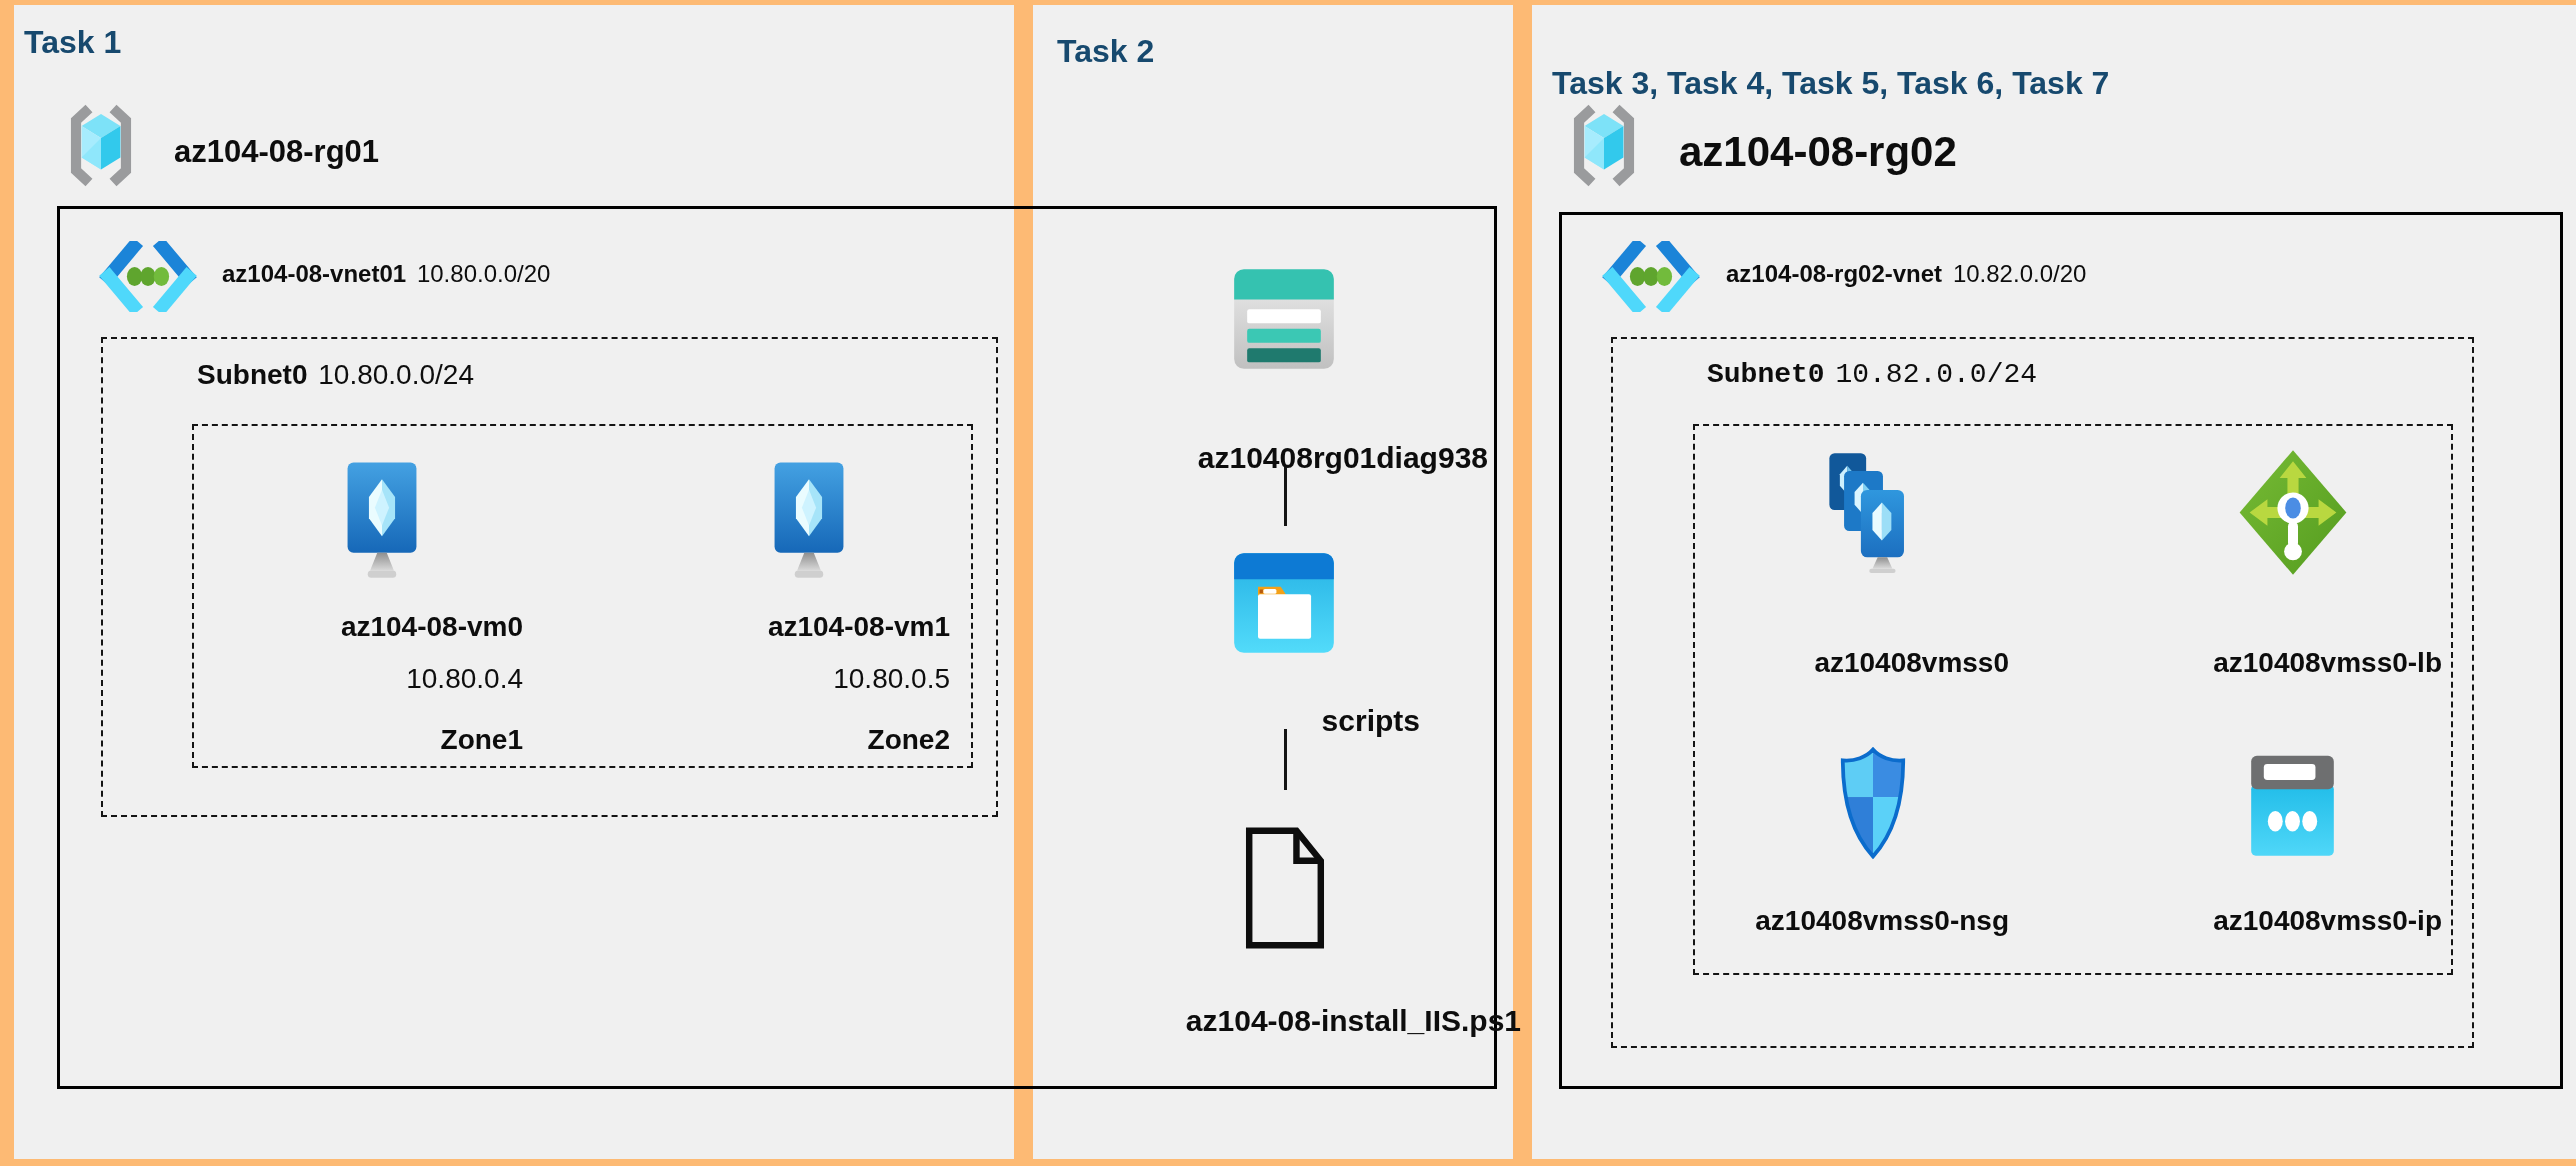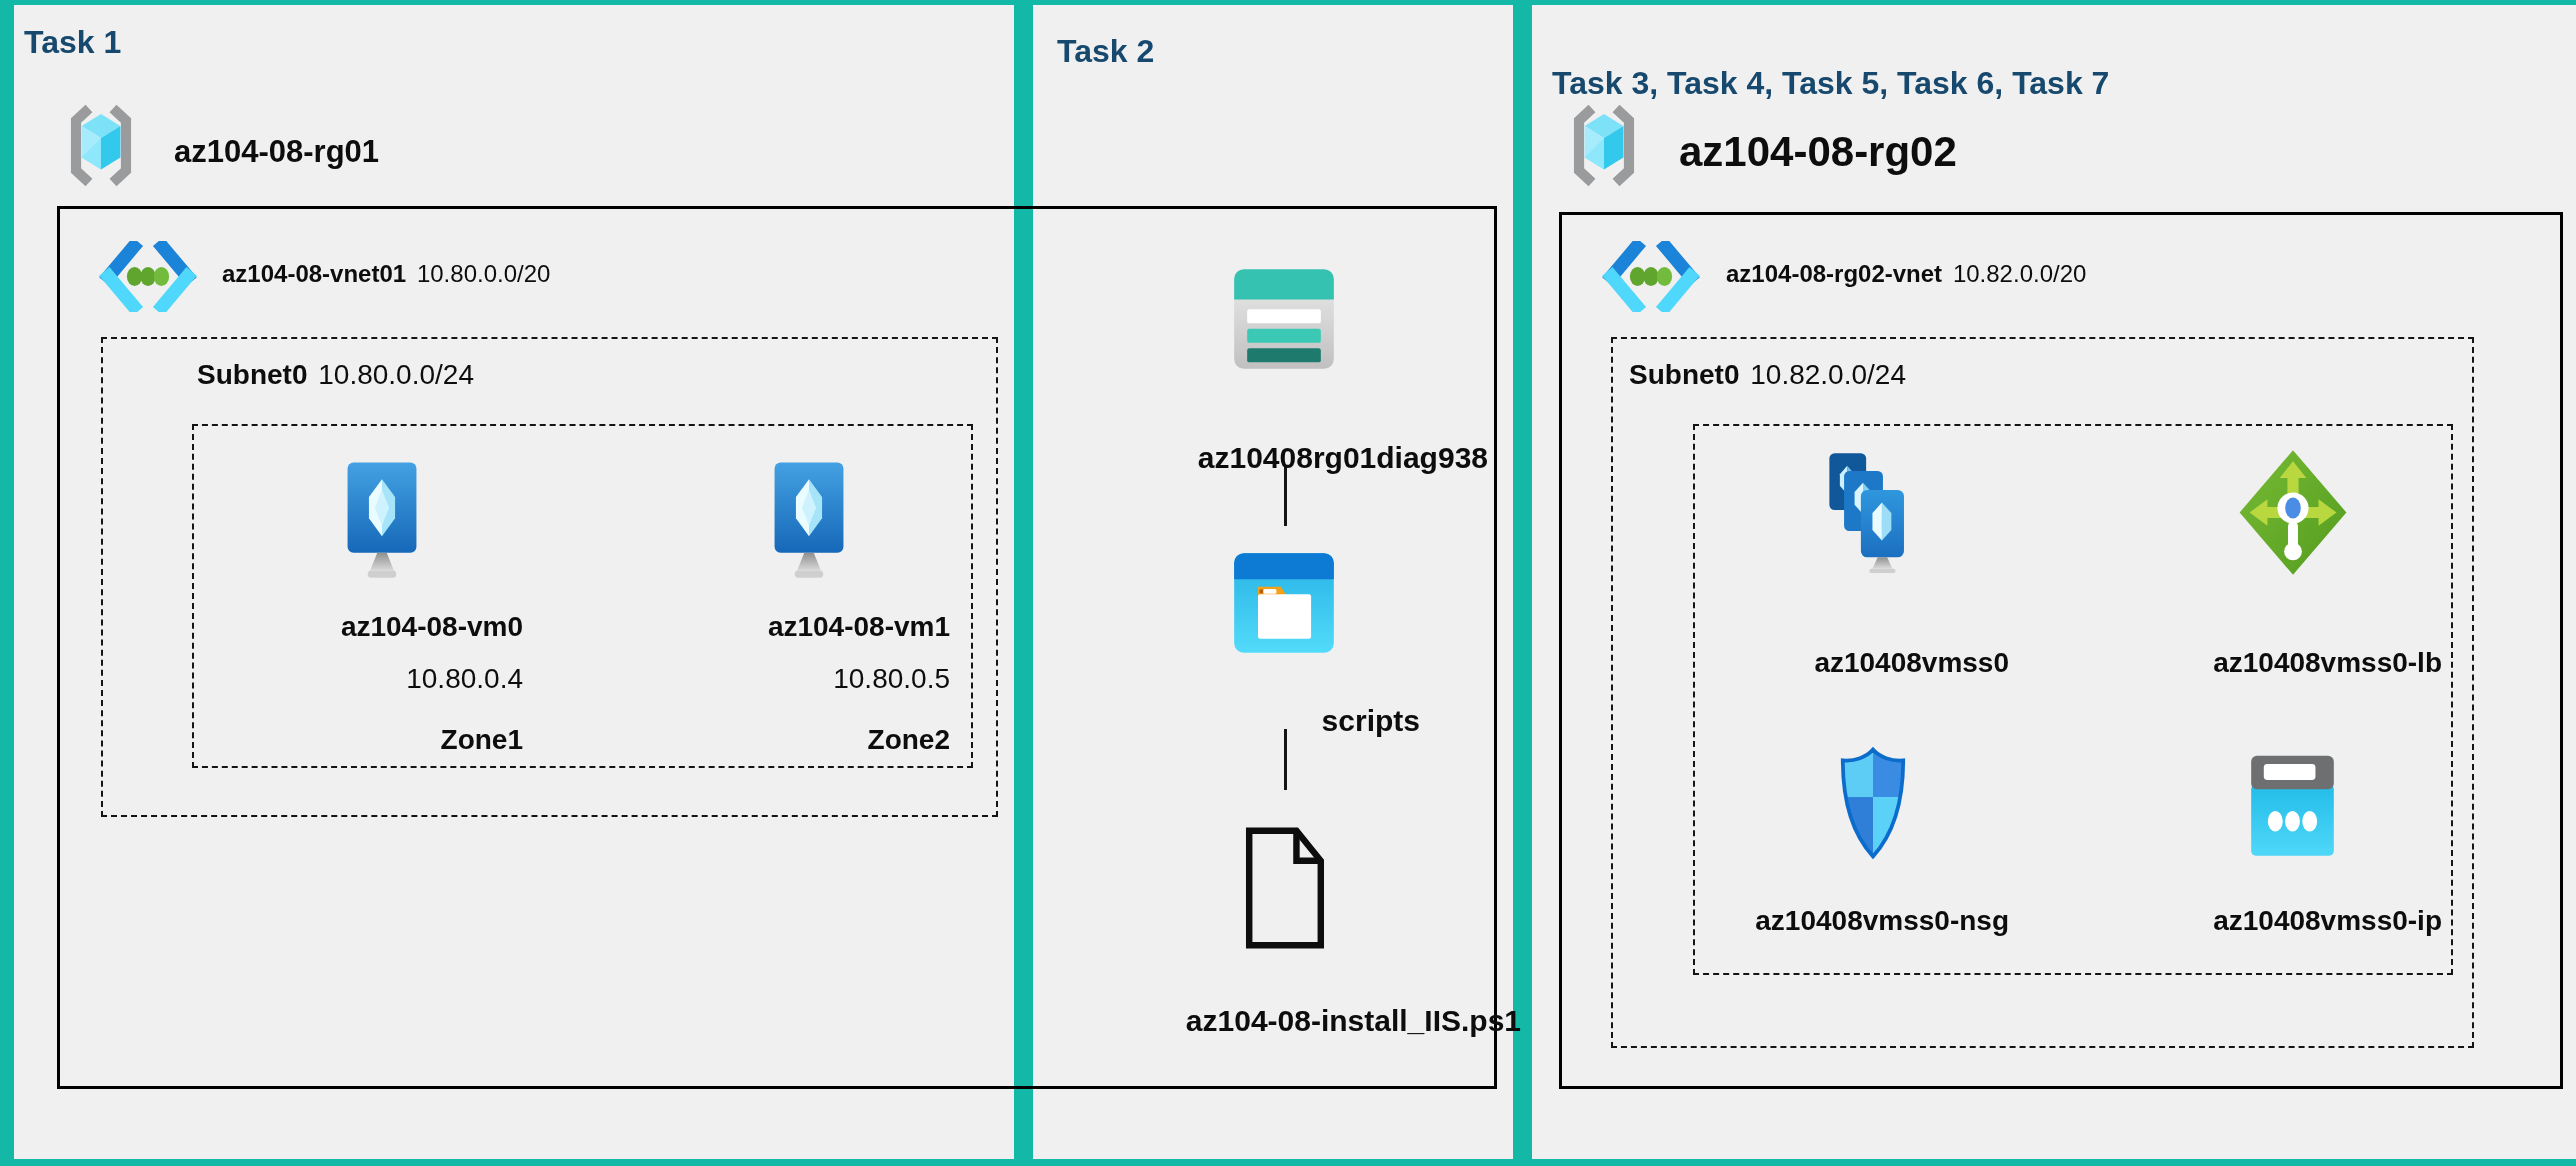"Task 1" .canvas { background: #14b8a6 -> #fdba74 }
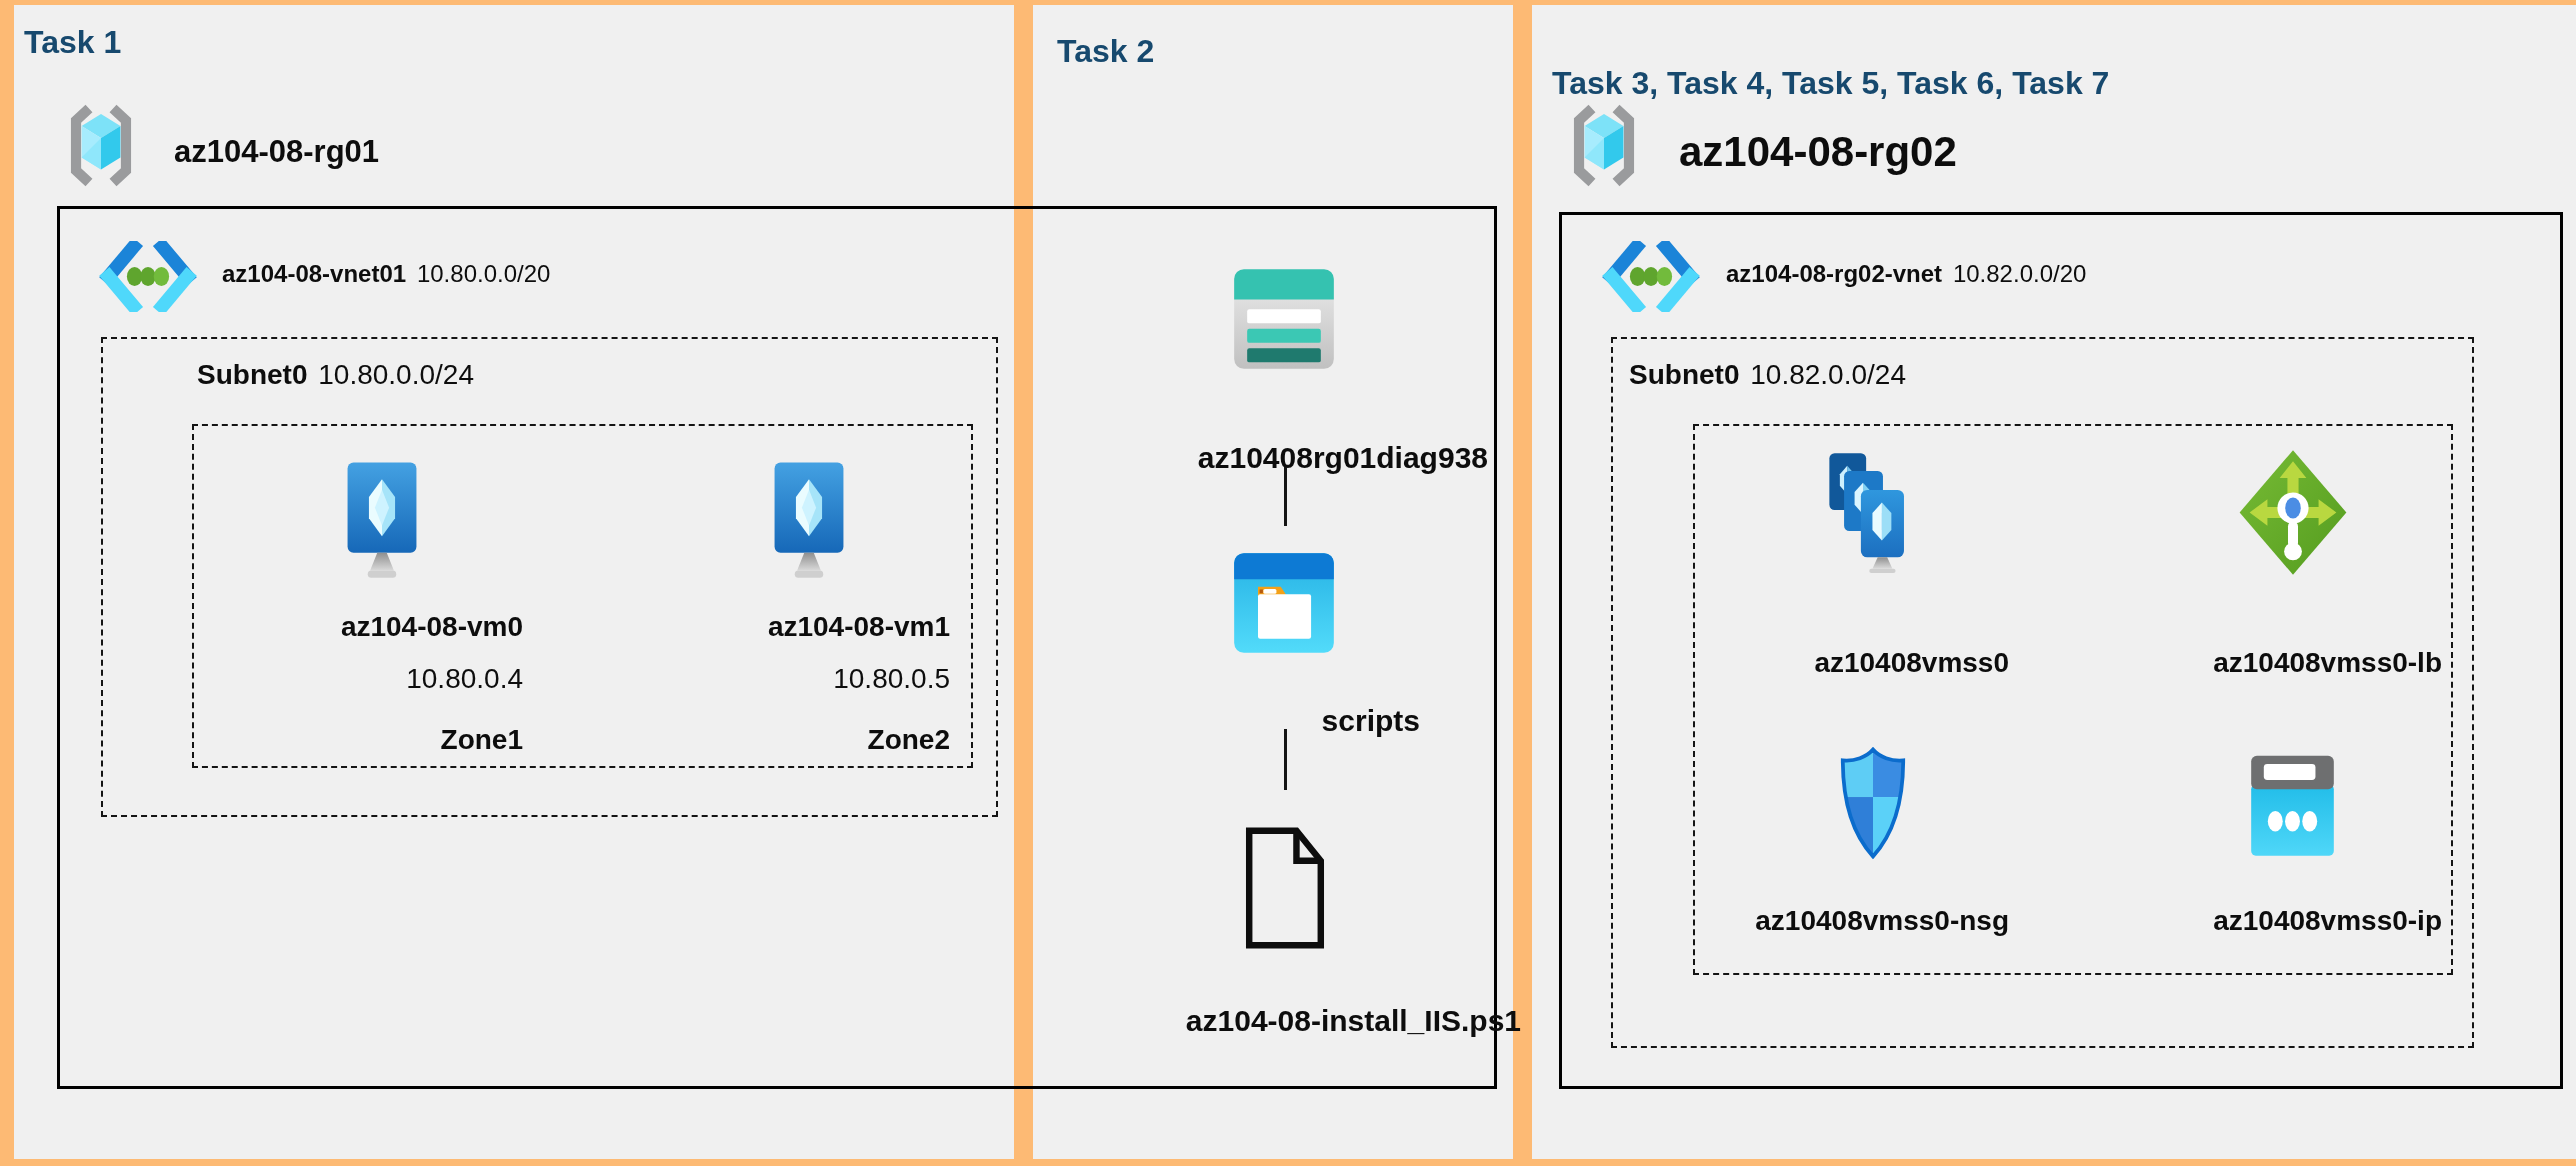"Subnet0 10.82.0.0/24" div.row-label { font-family: none -> Liberation Mono, monospace; left: 1629px -> 1707px }
